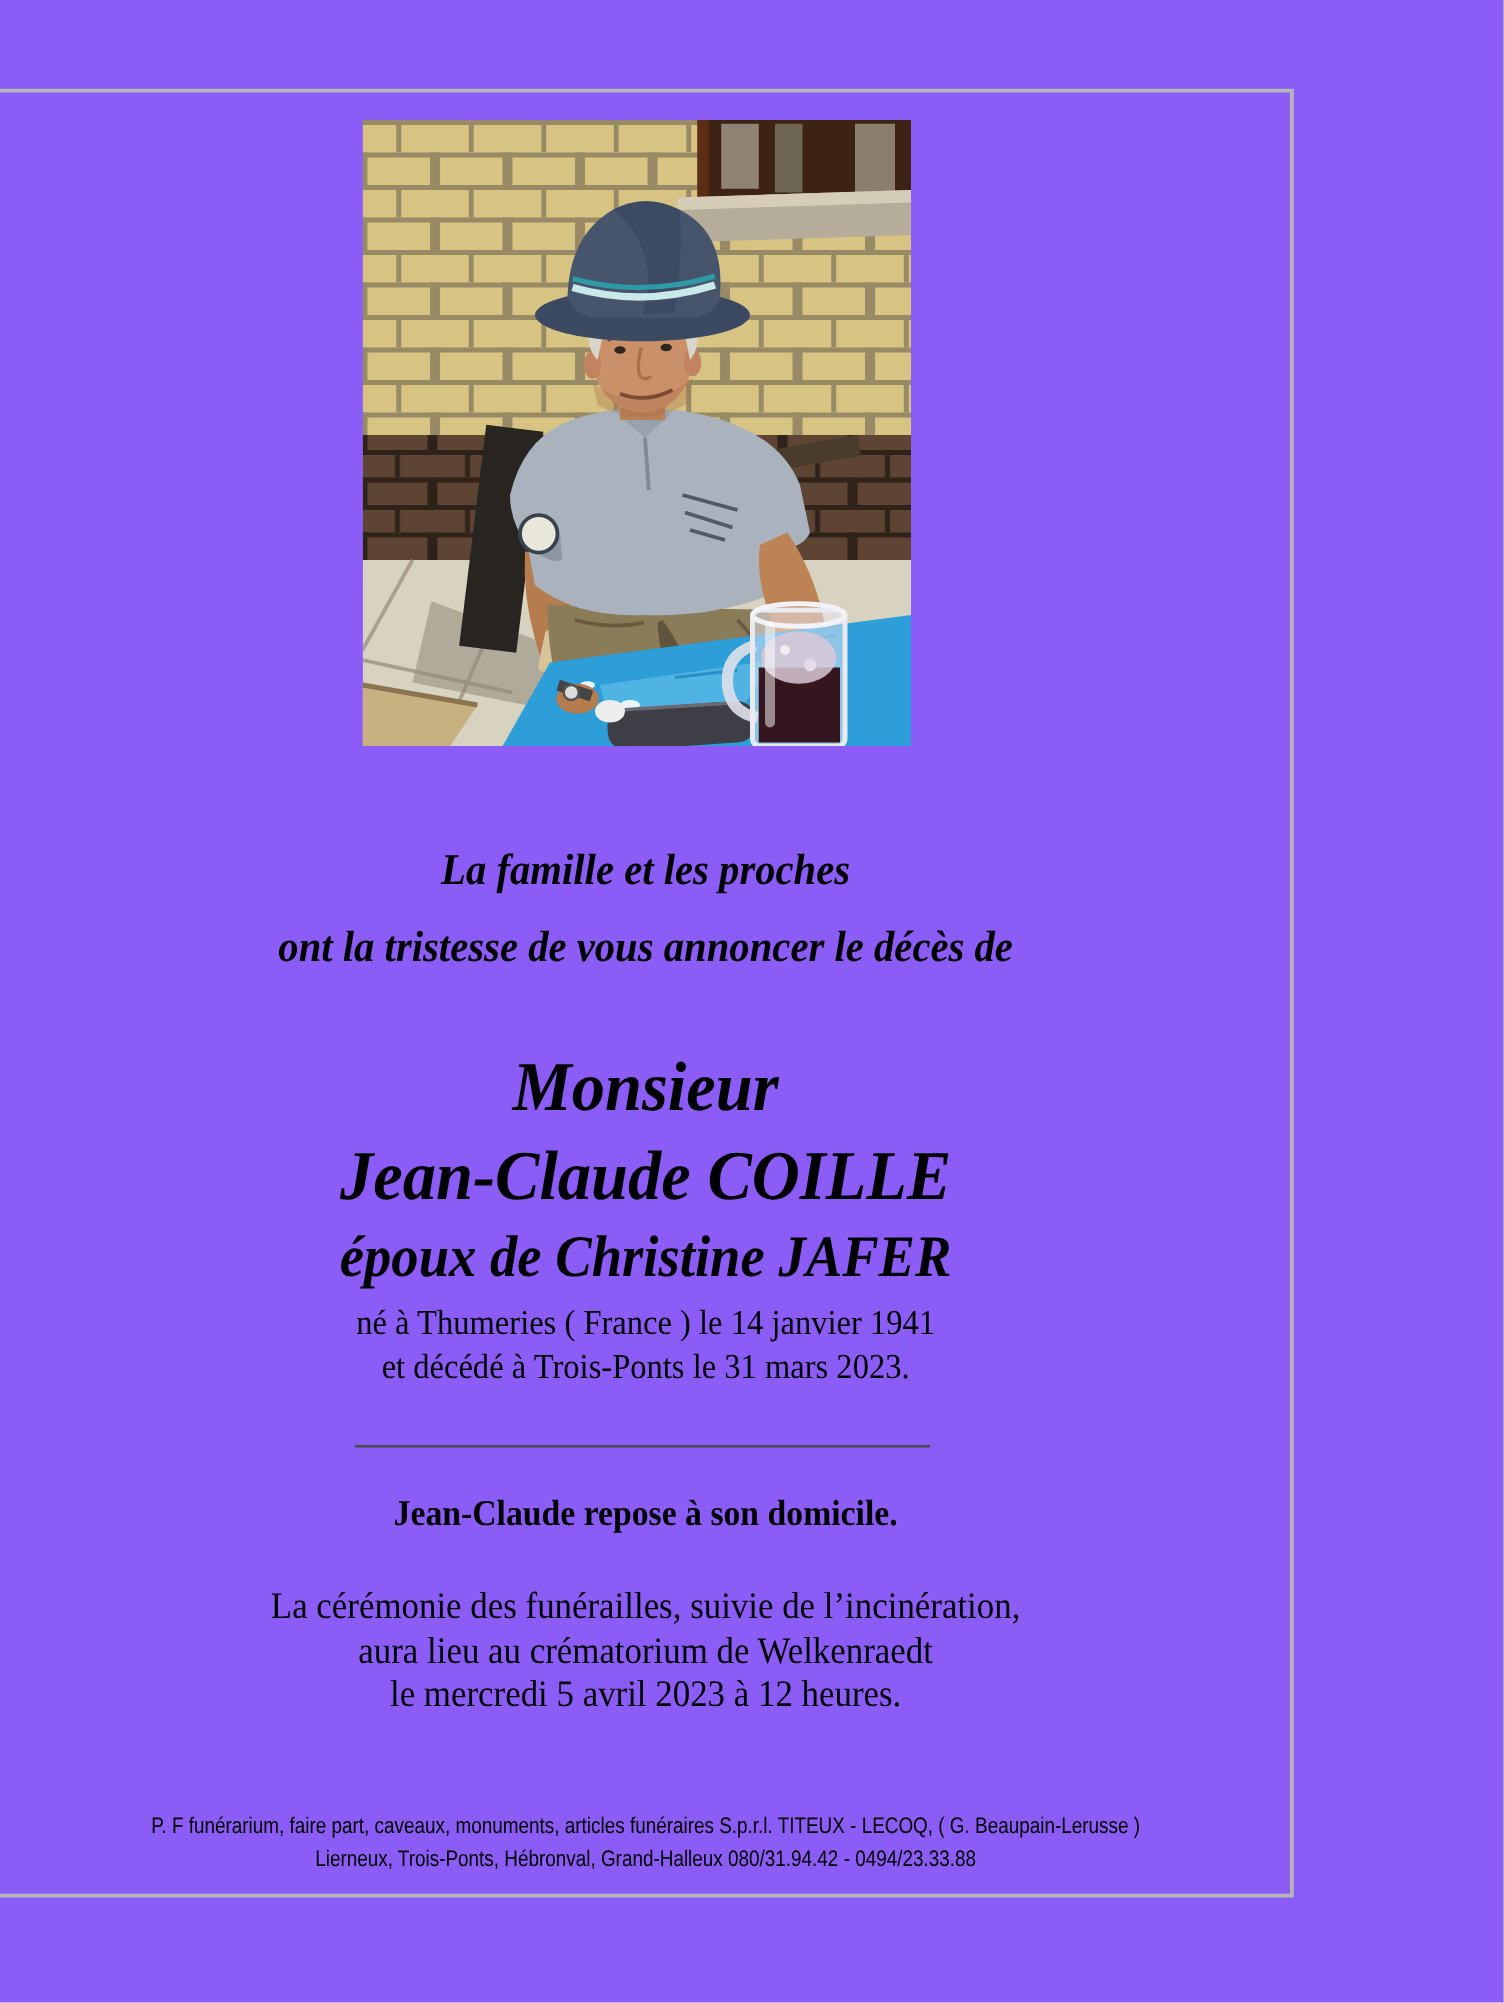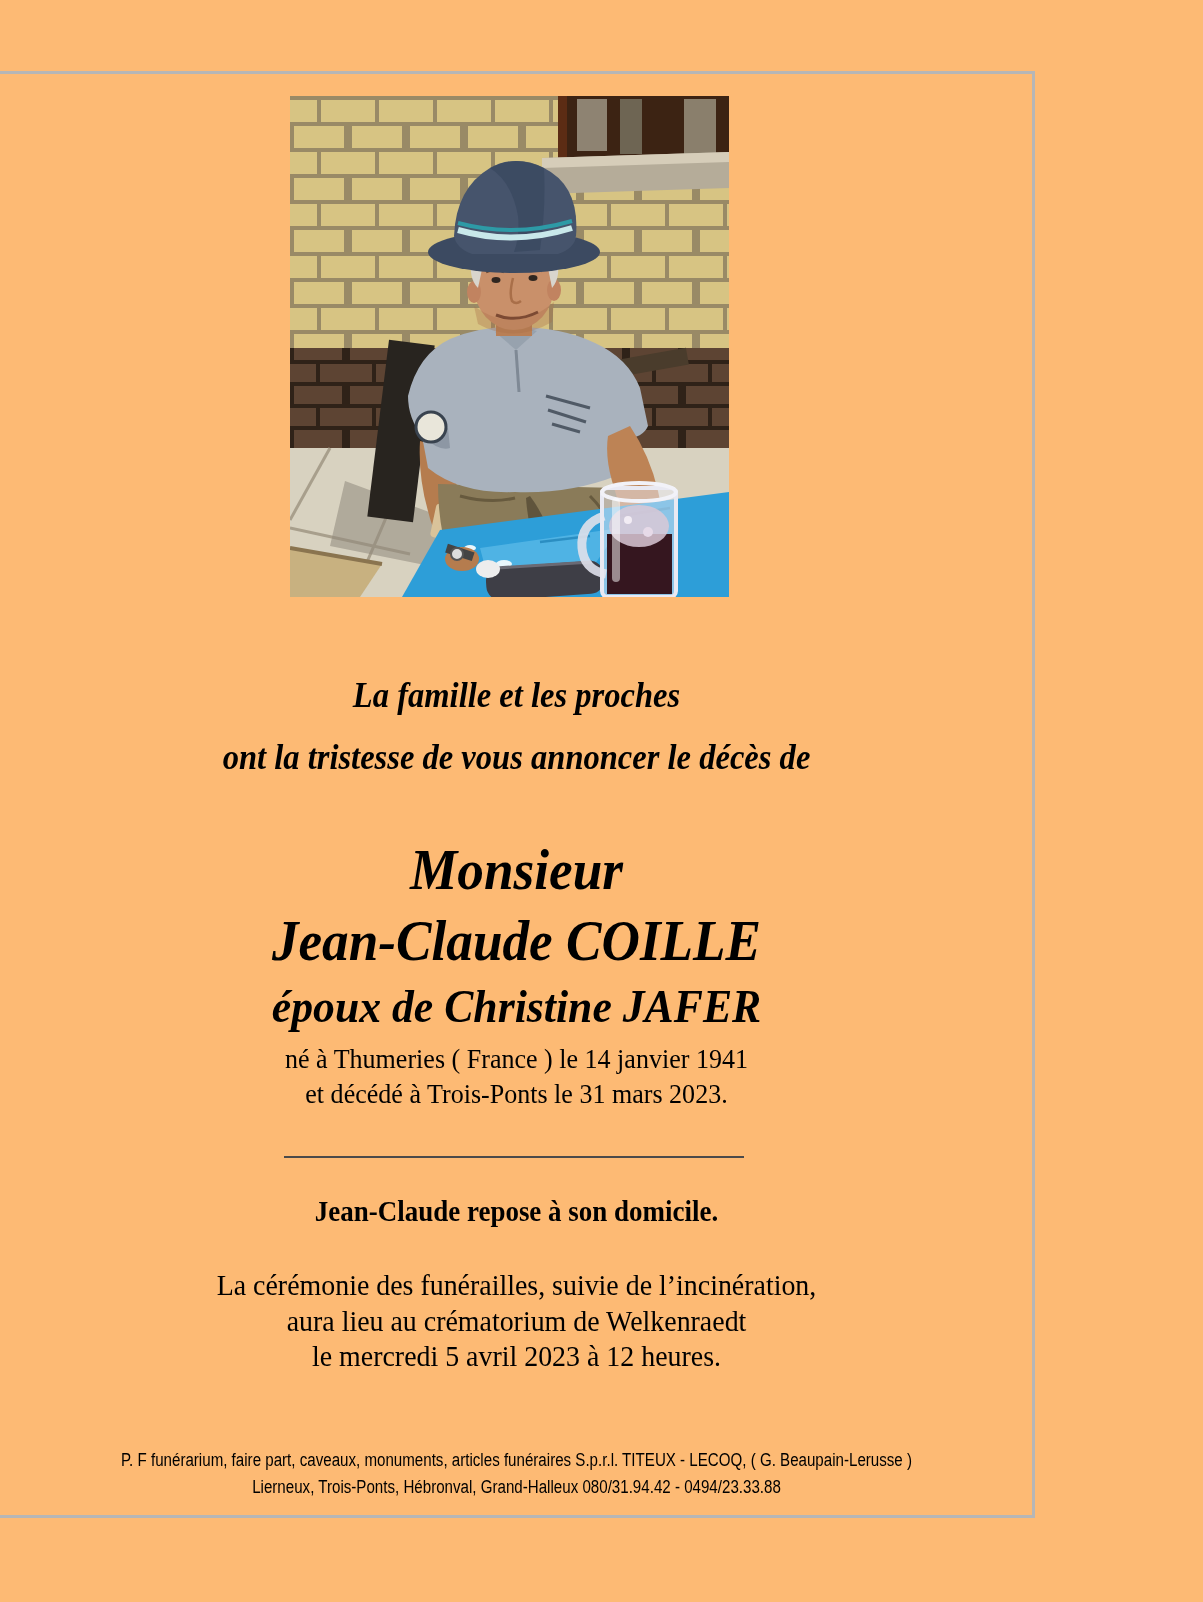"La famille et les proches" .page { background: #fdba74 -> #8b5cf6 }
